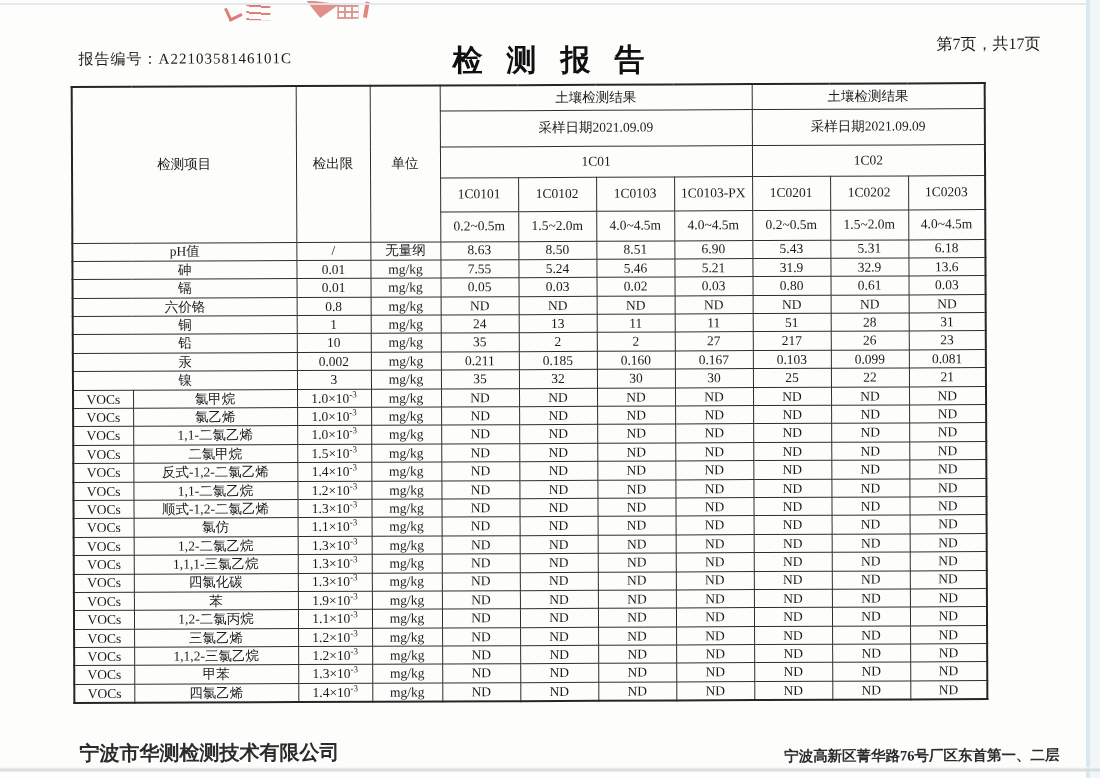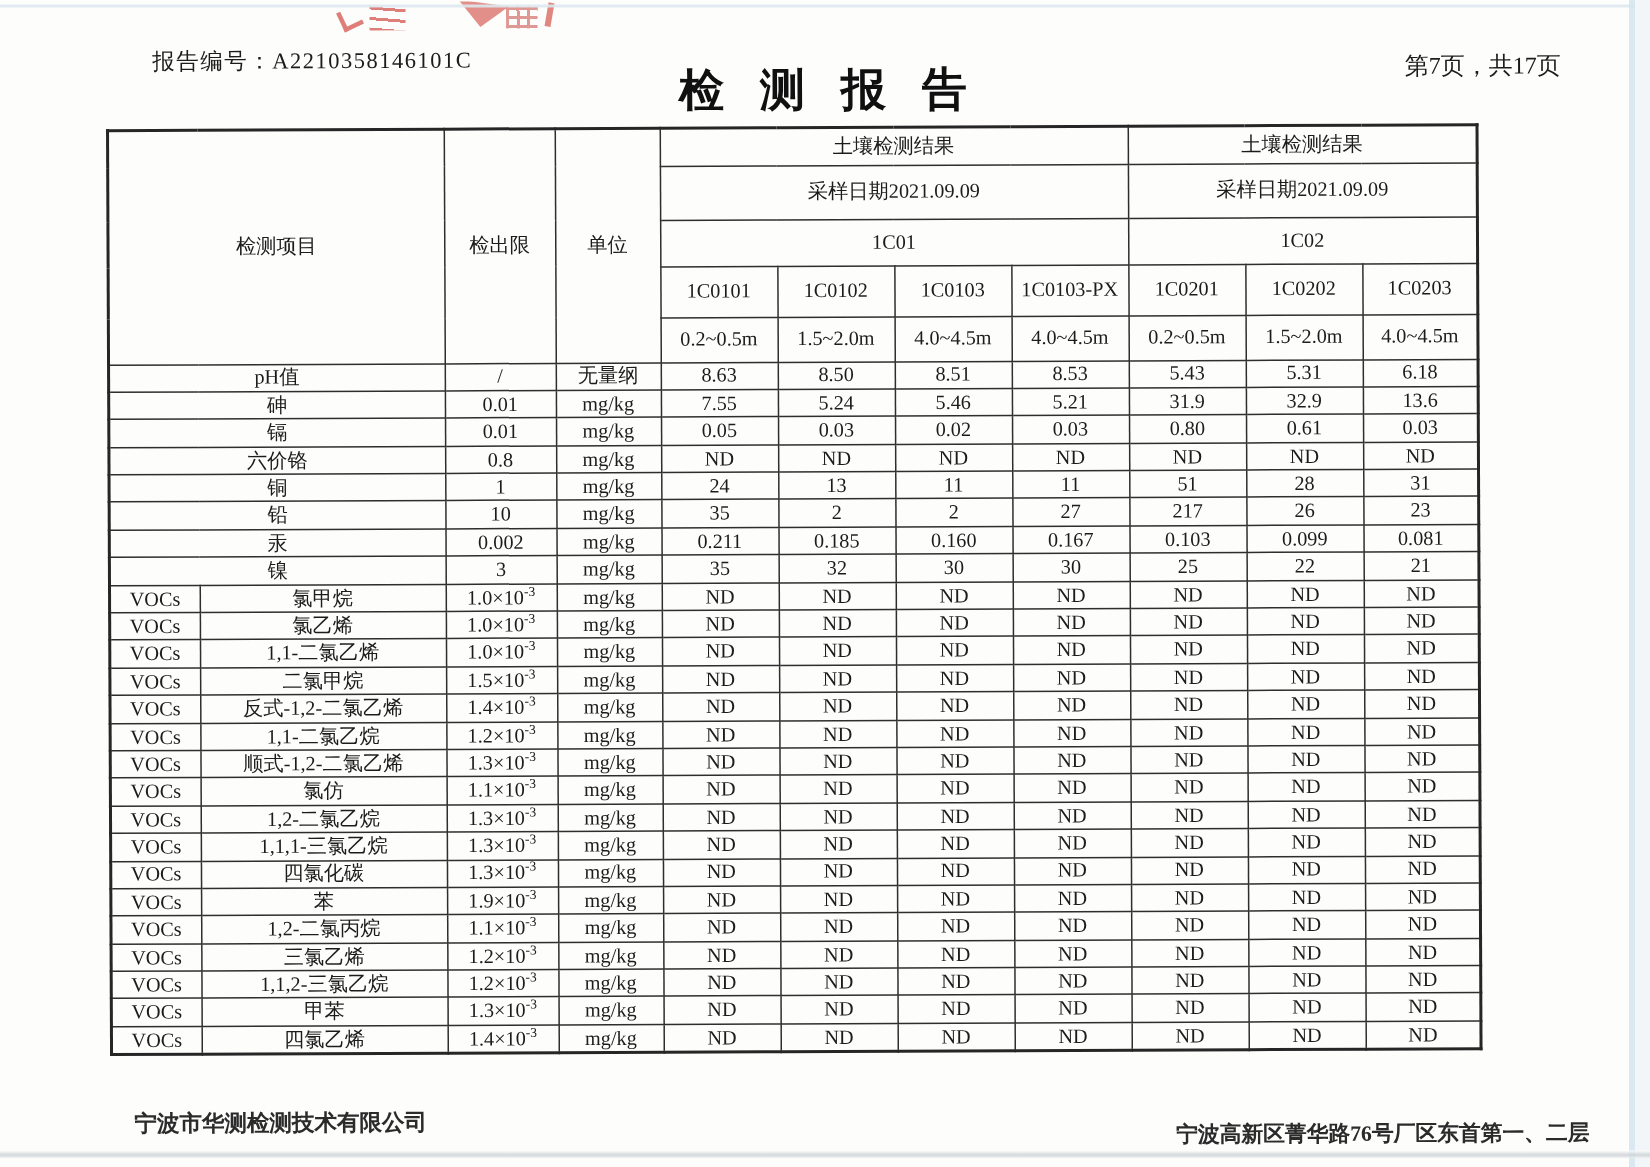"报告编号：A2210358146101C" .report-no { margin-left: 23px -> none; top: 30px -> 48px }
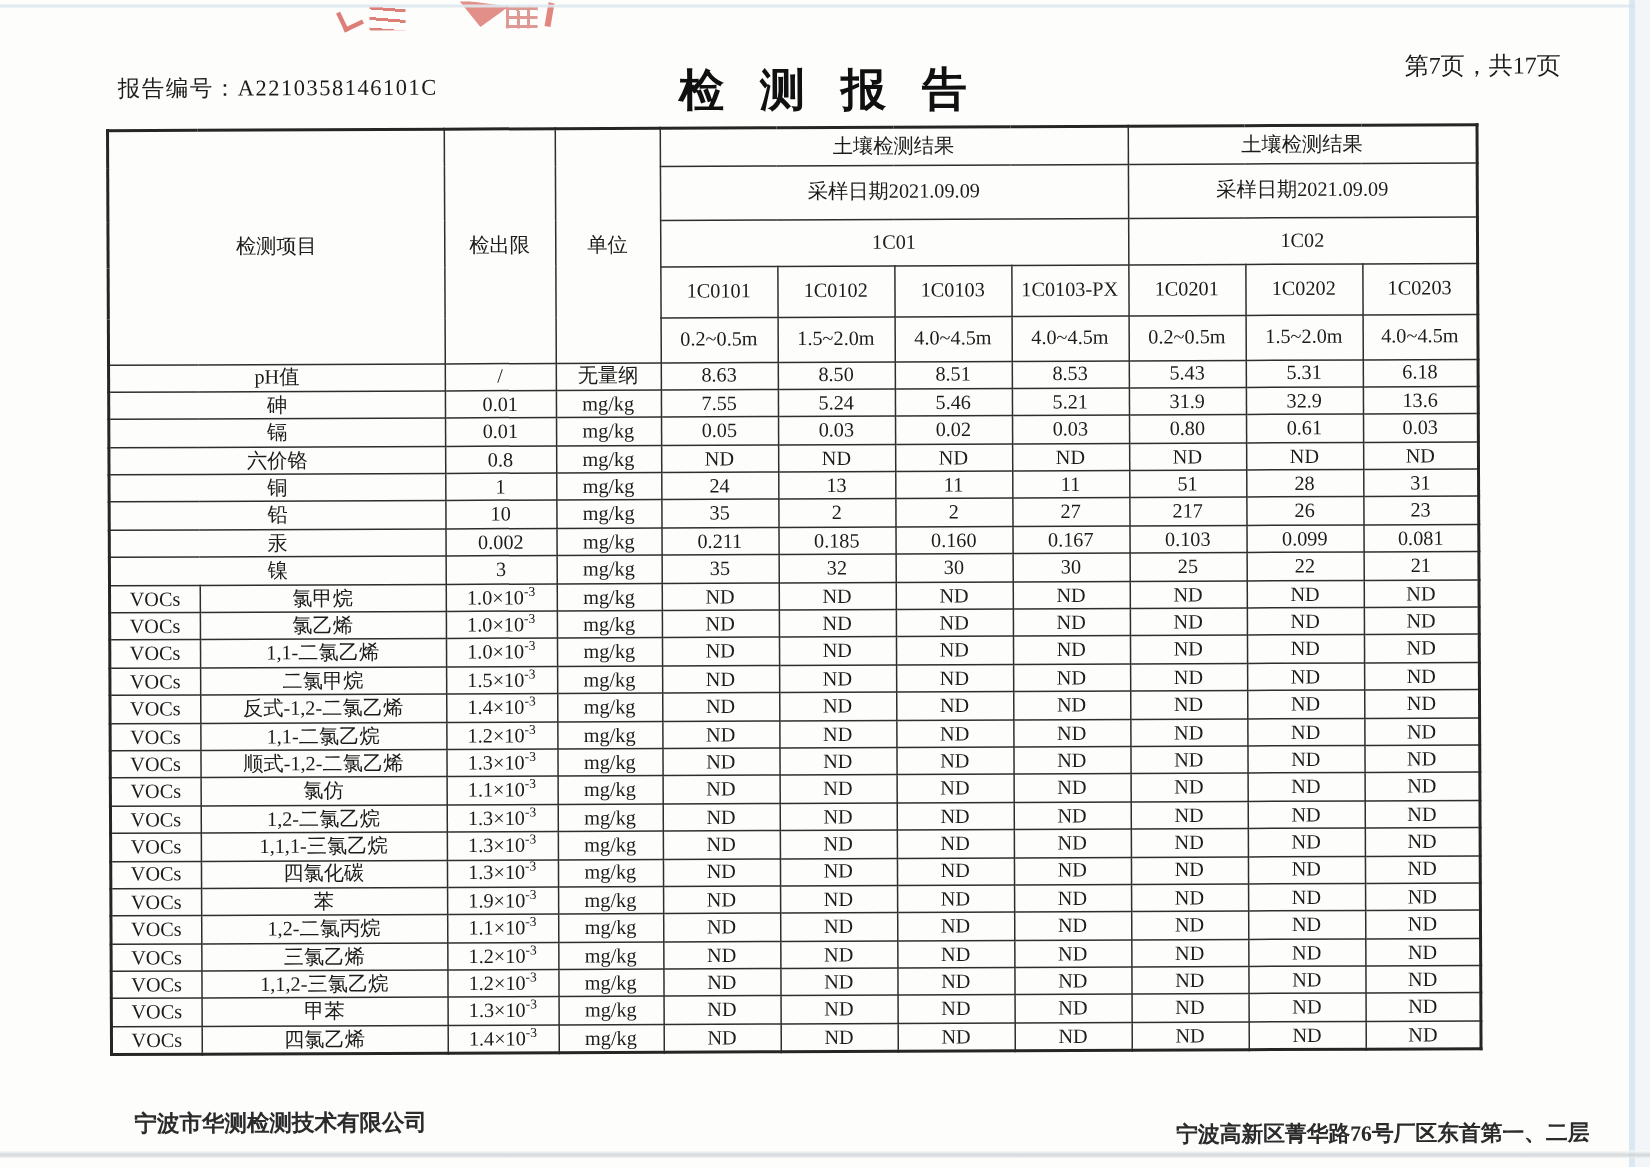"8.53" td { text: 8.53 -> 6.90 }
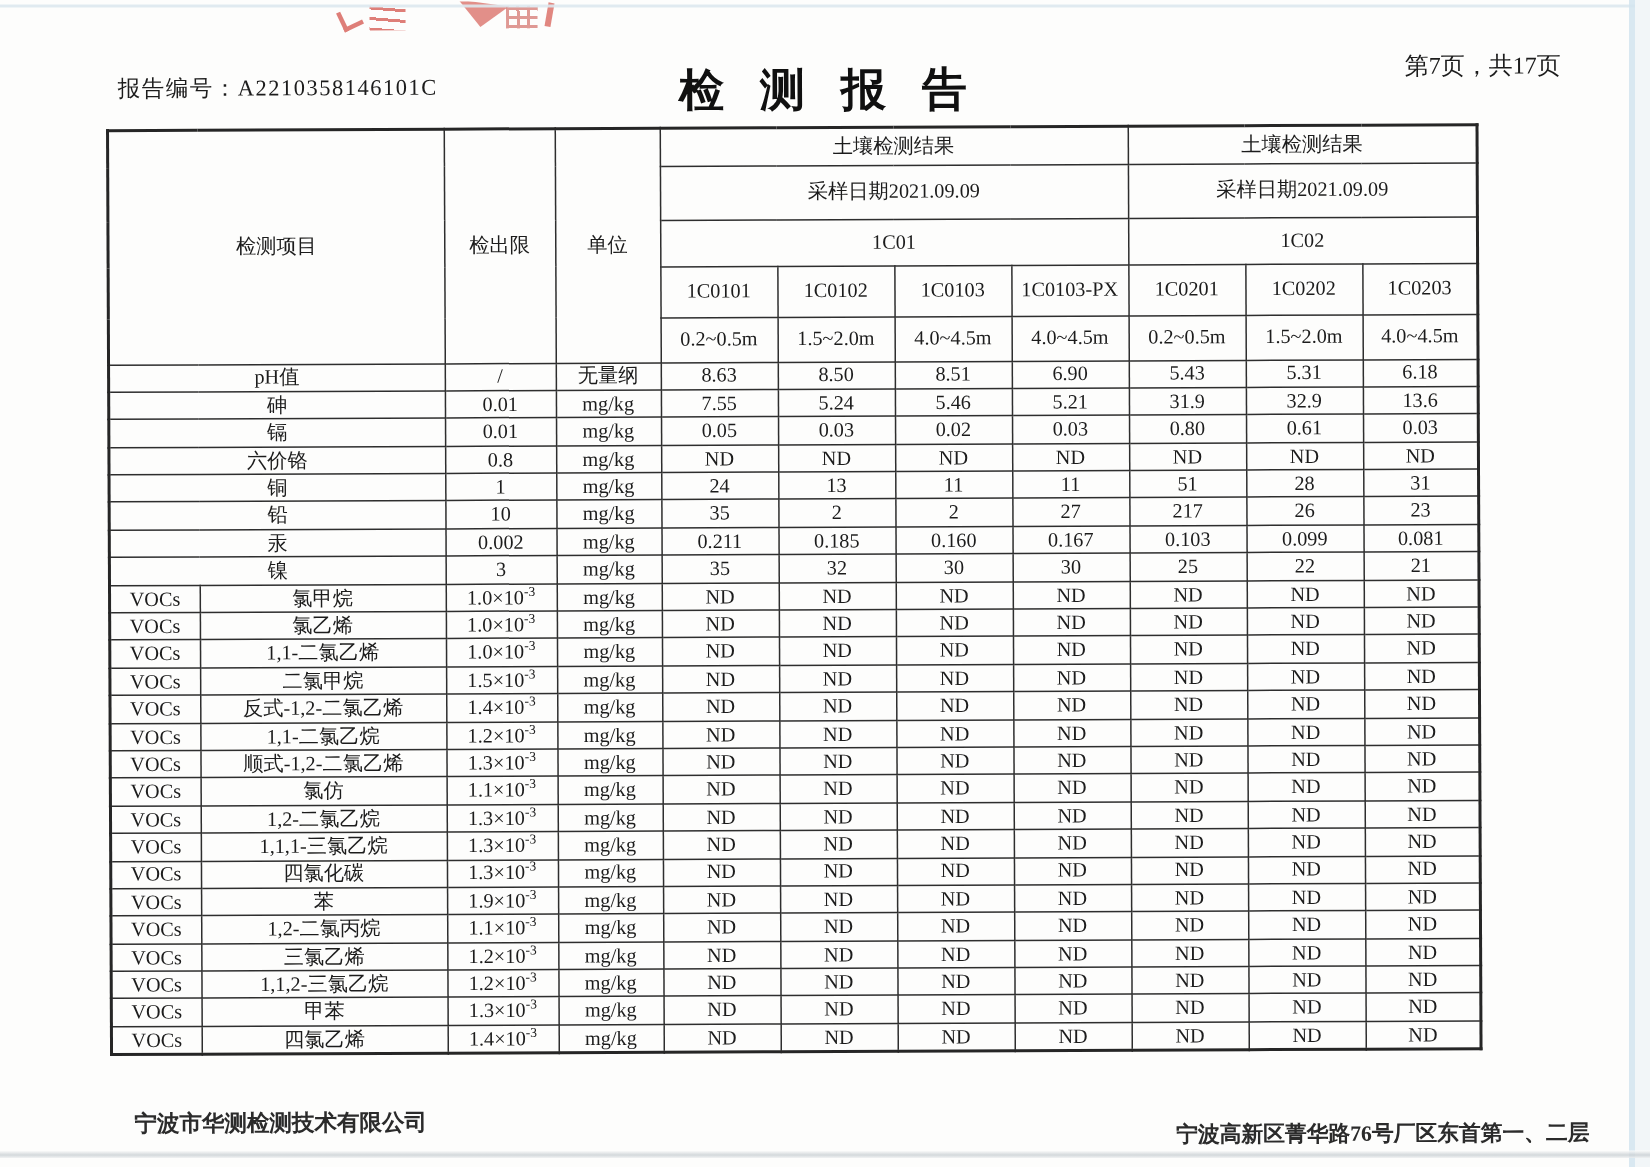"宁波市华测检测技术有限公司" .footer-left { font-size: 15px -> 20px; left: 88px -> 78px }
